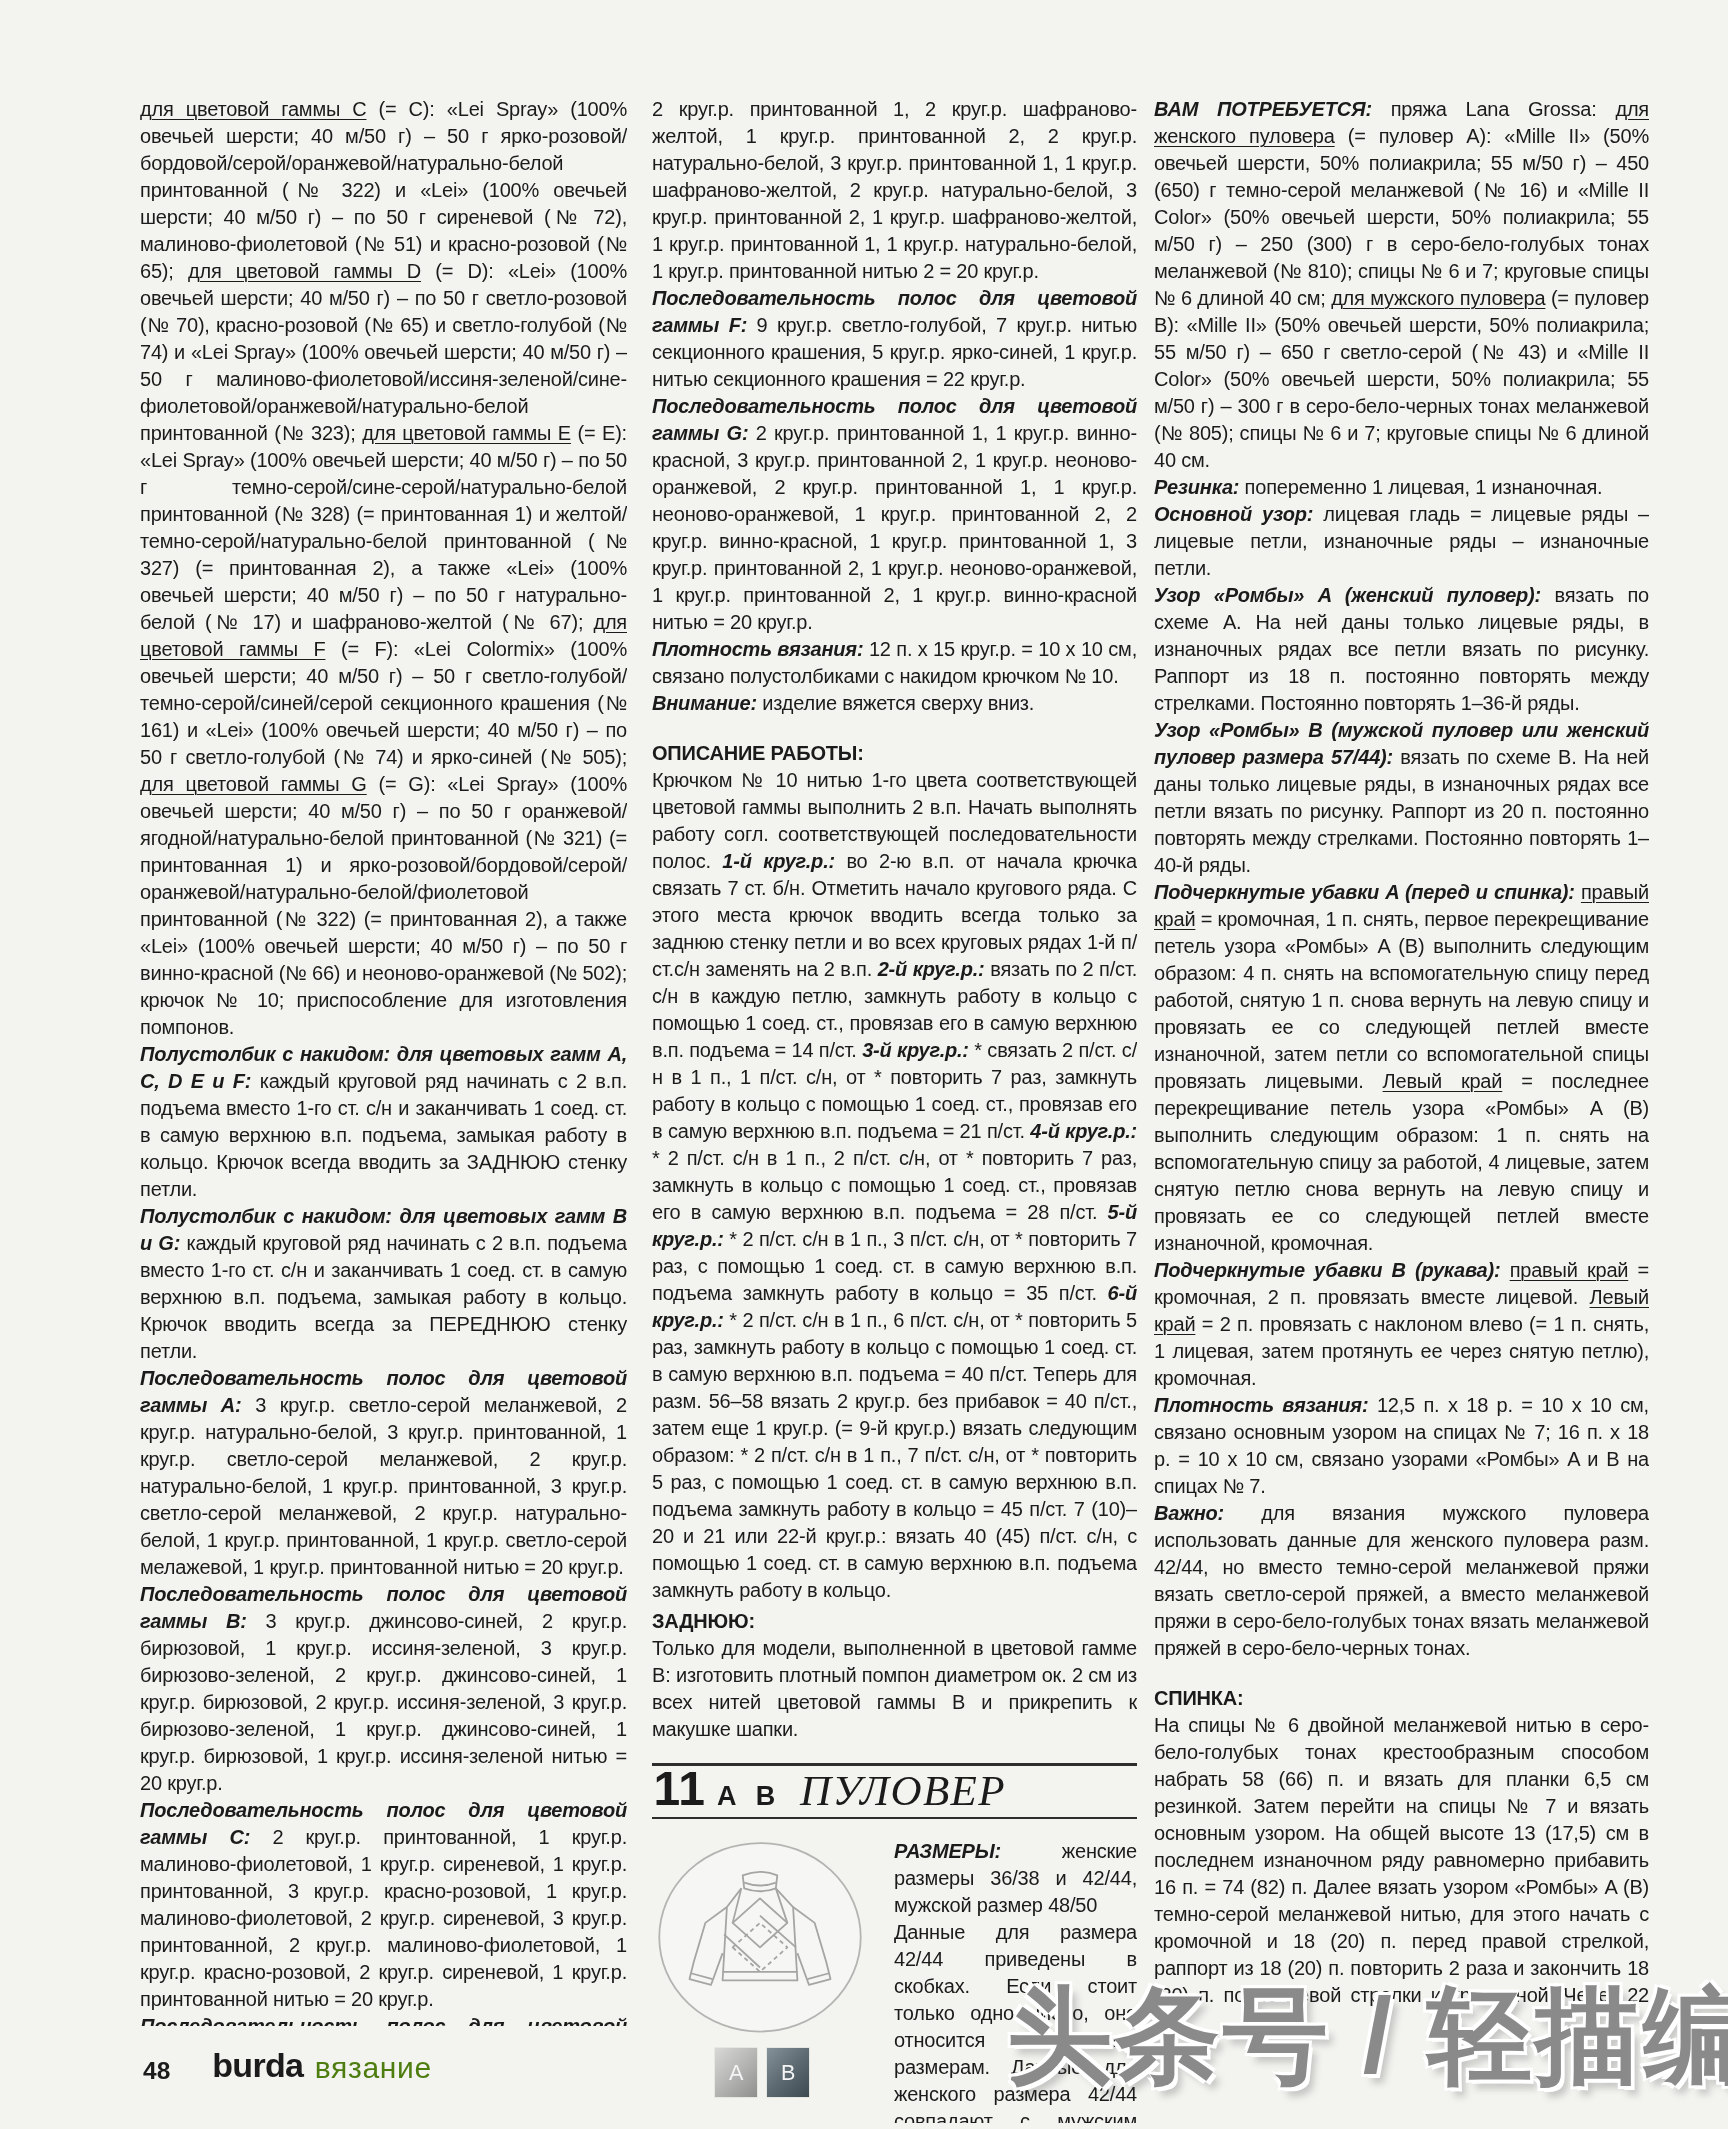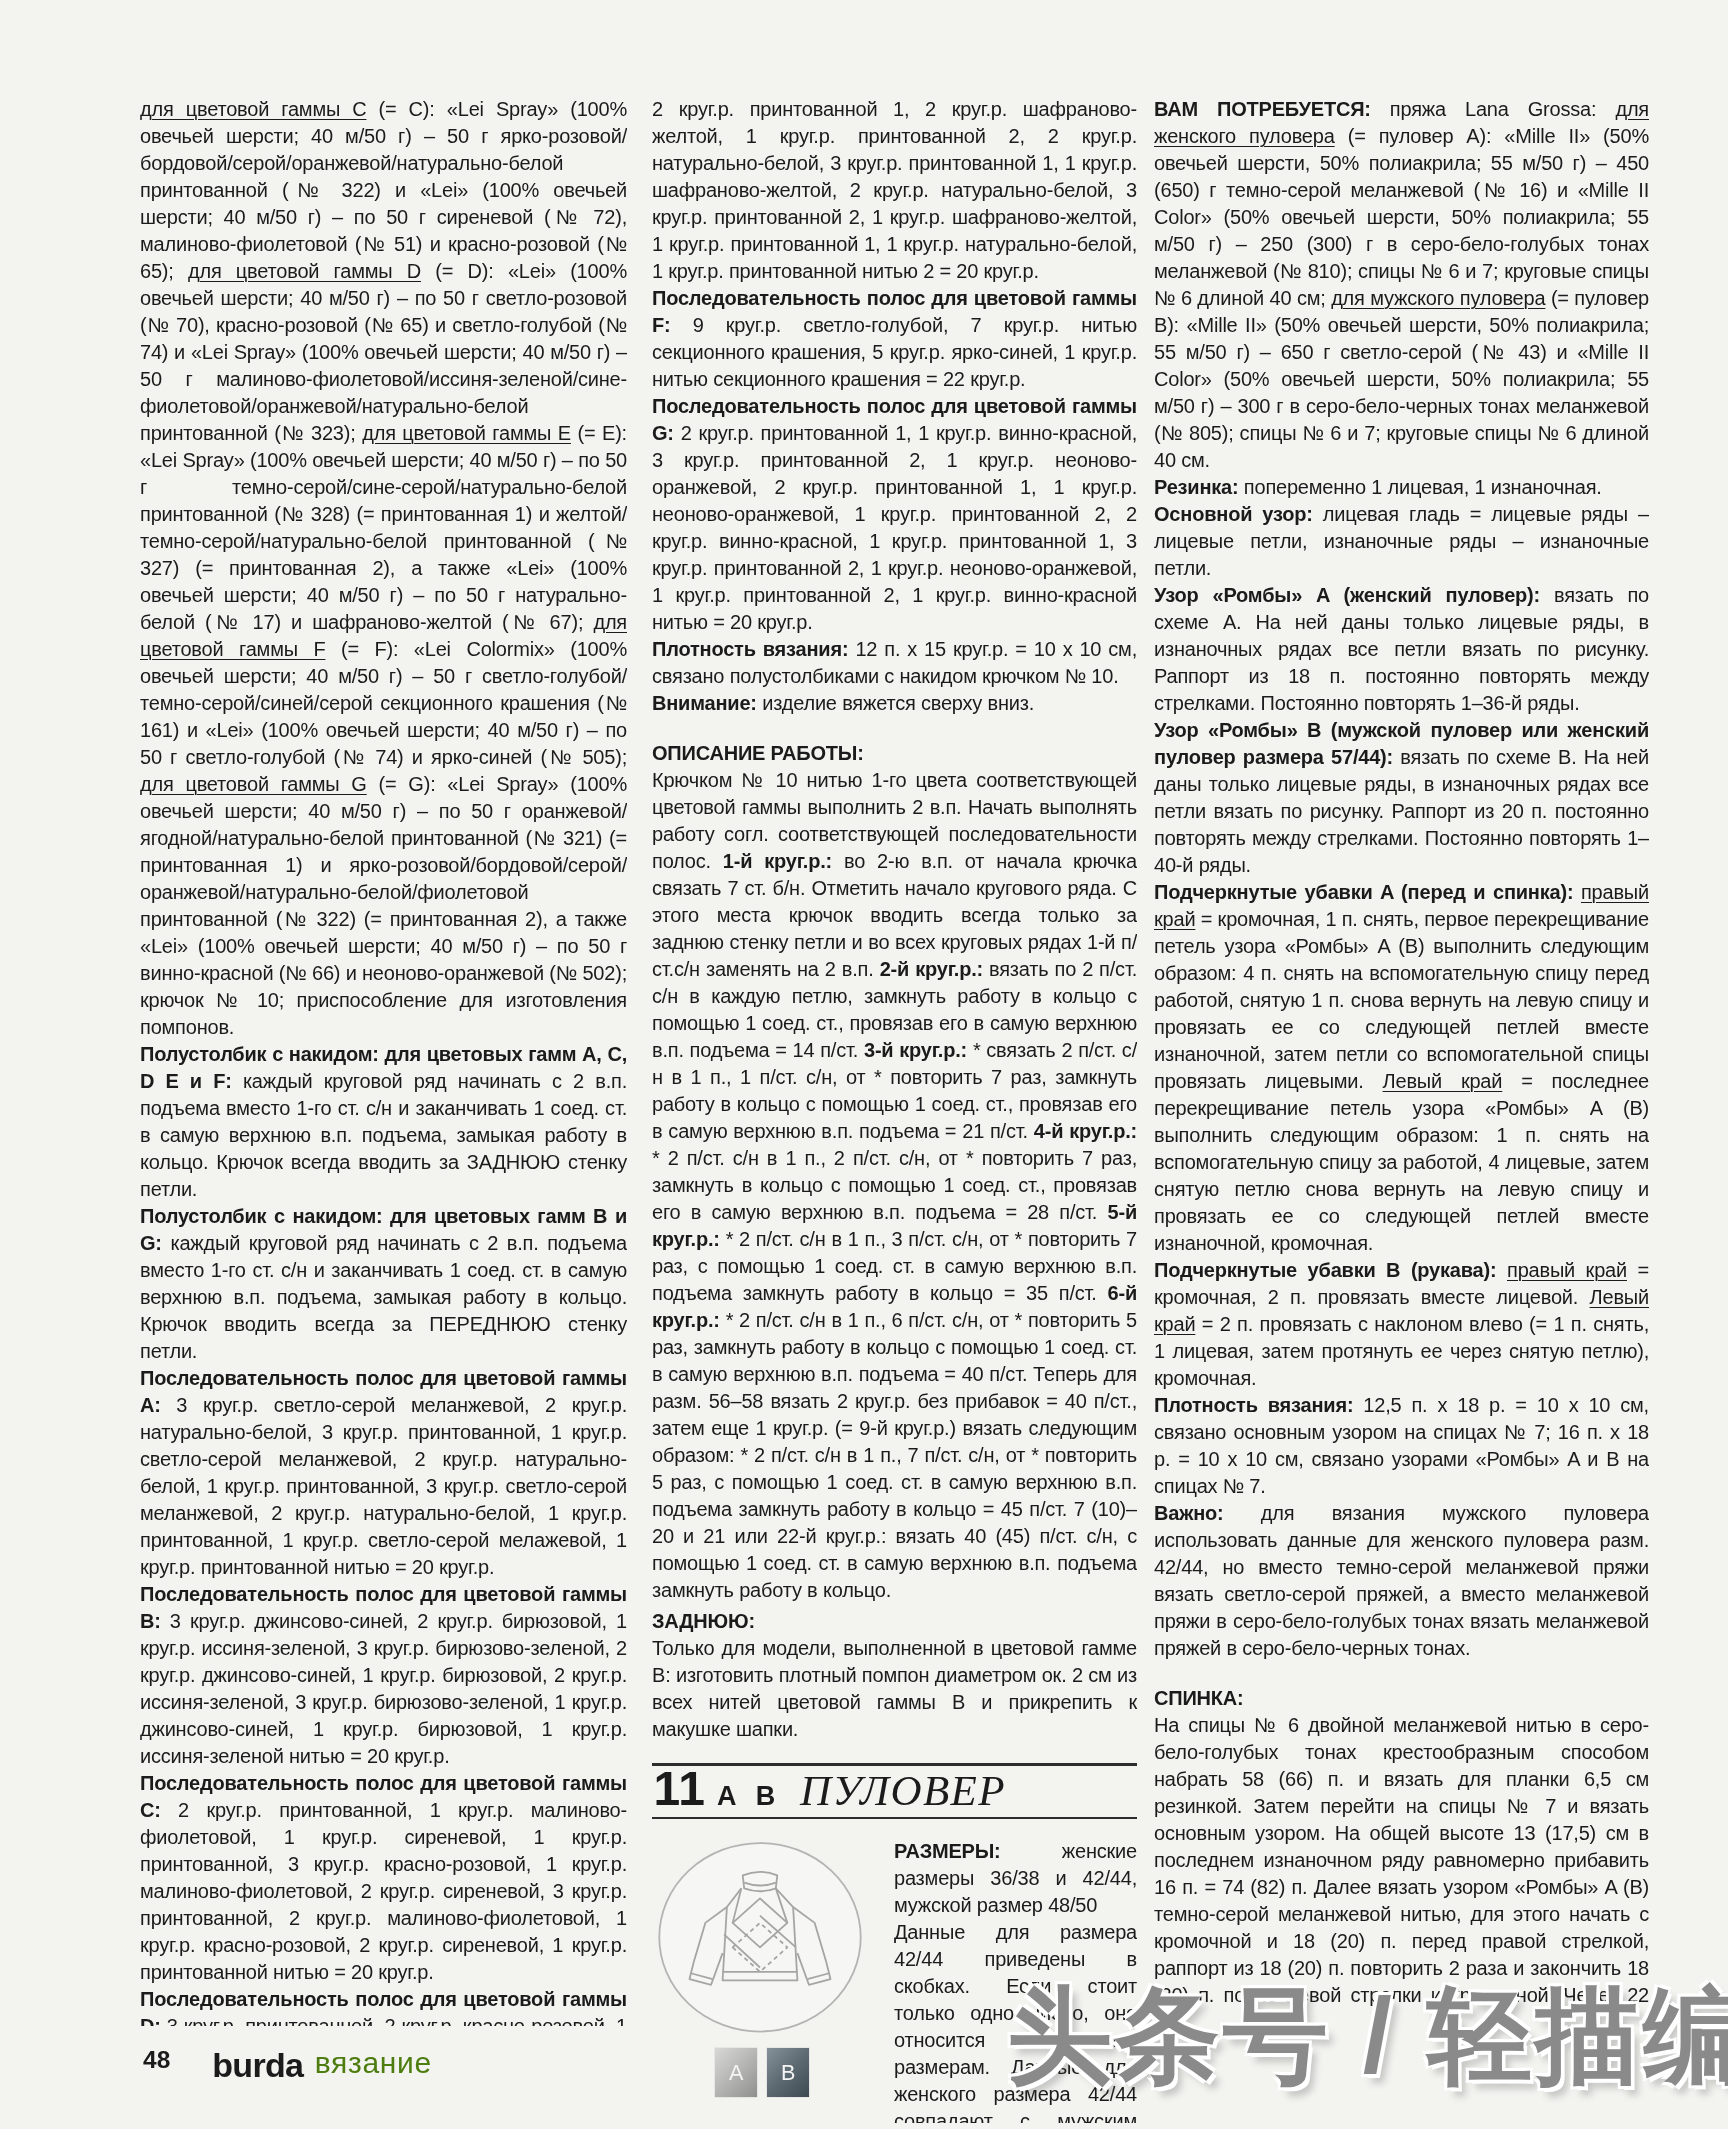"ВАМ ПОТРЕБУЕТСЯ:" .col p b { font-style: none -> italic }
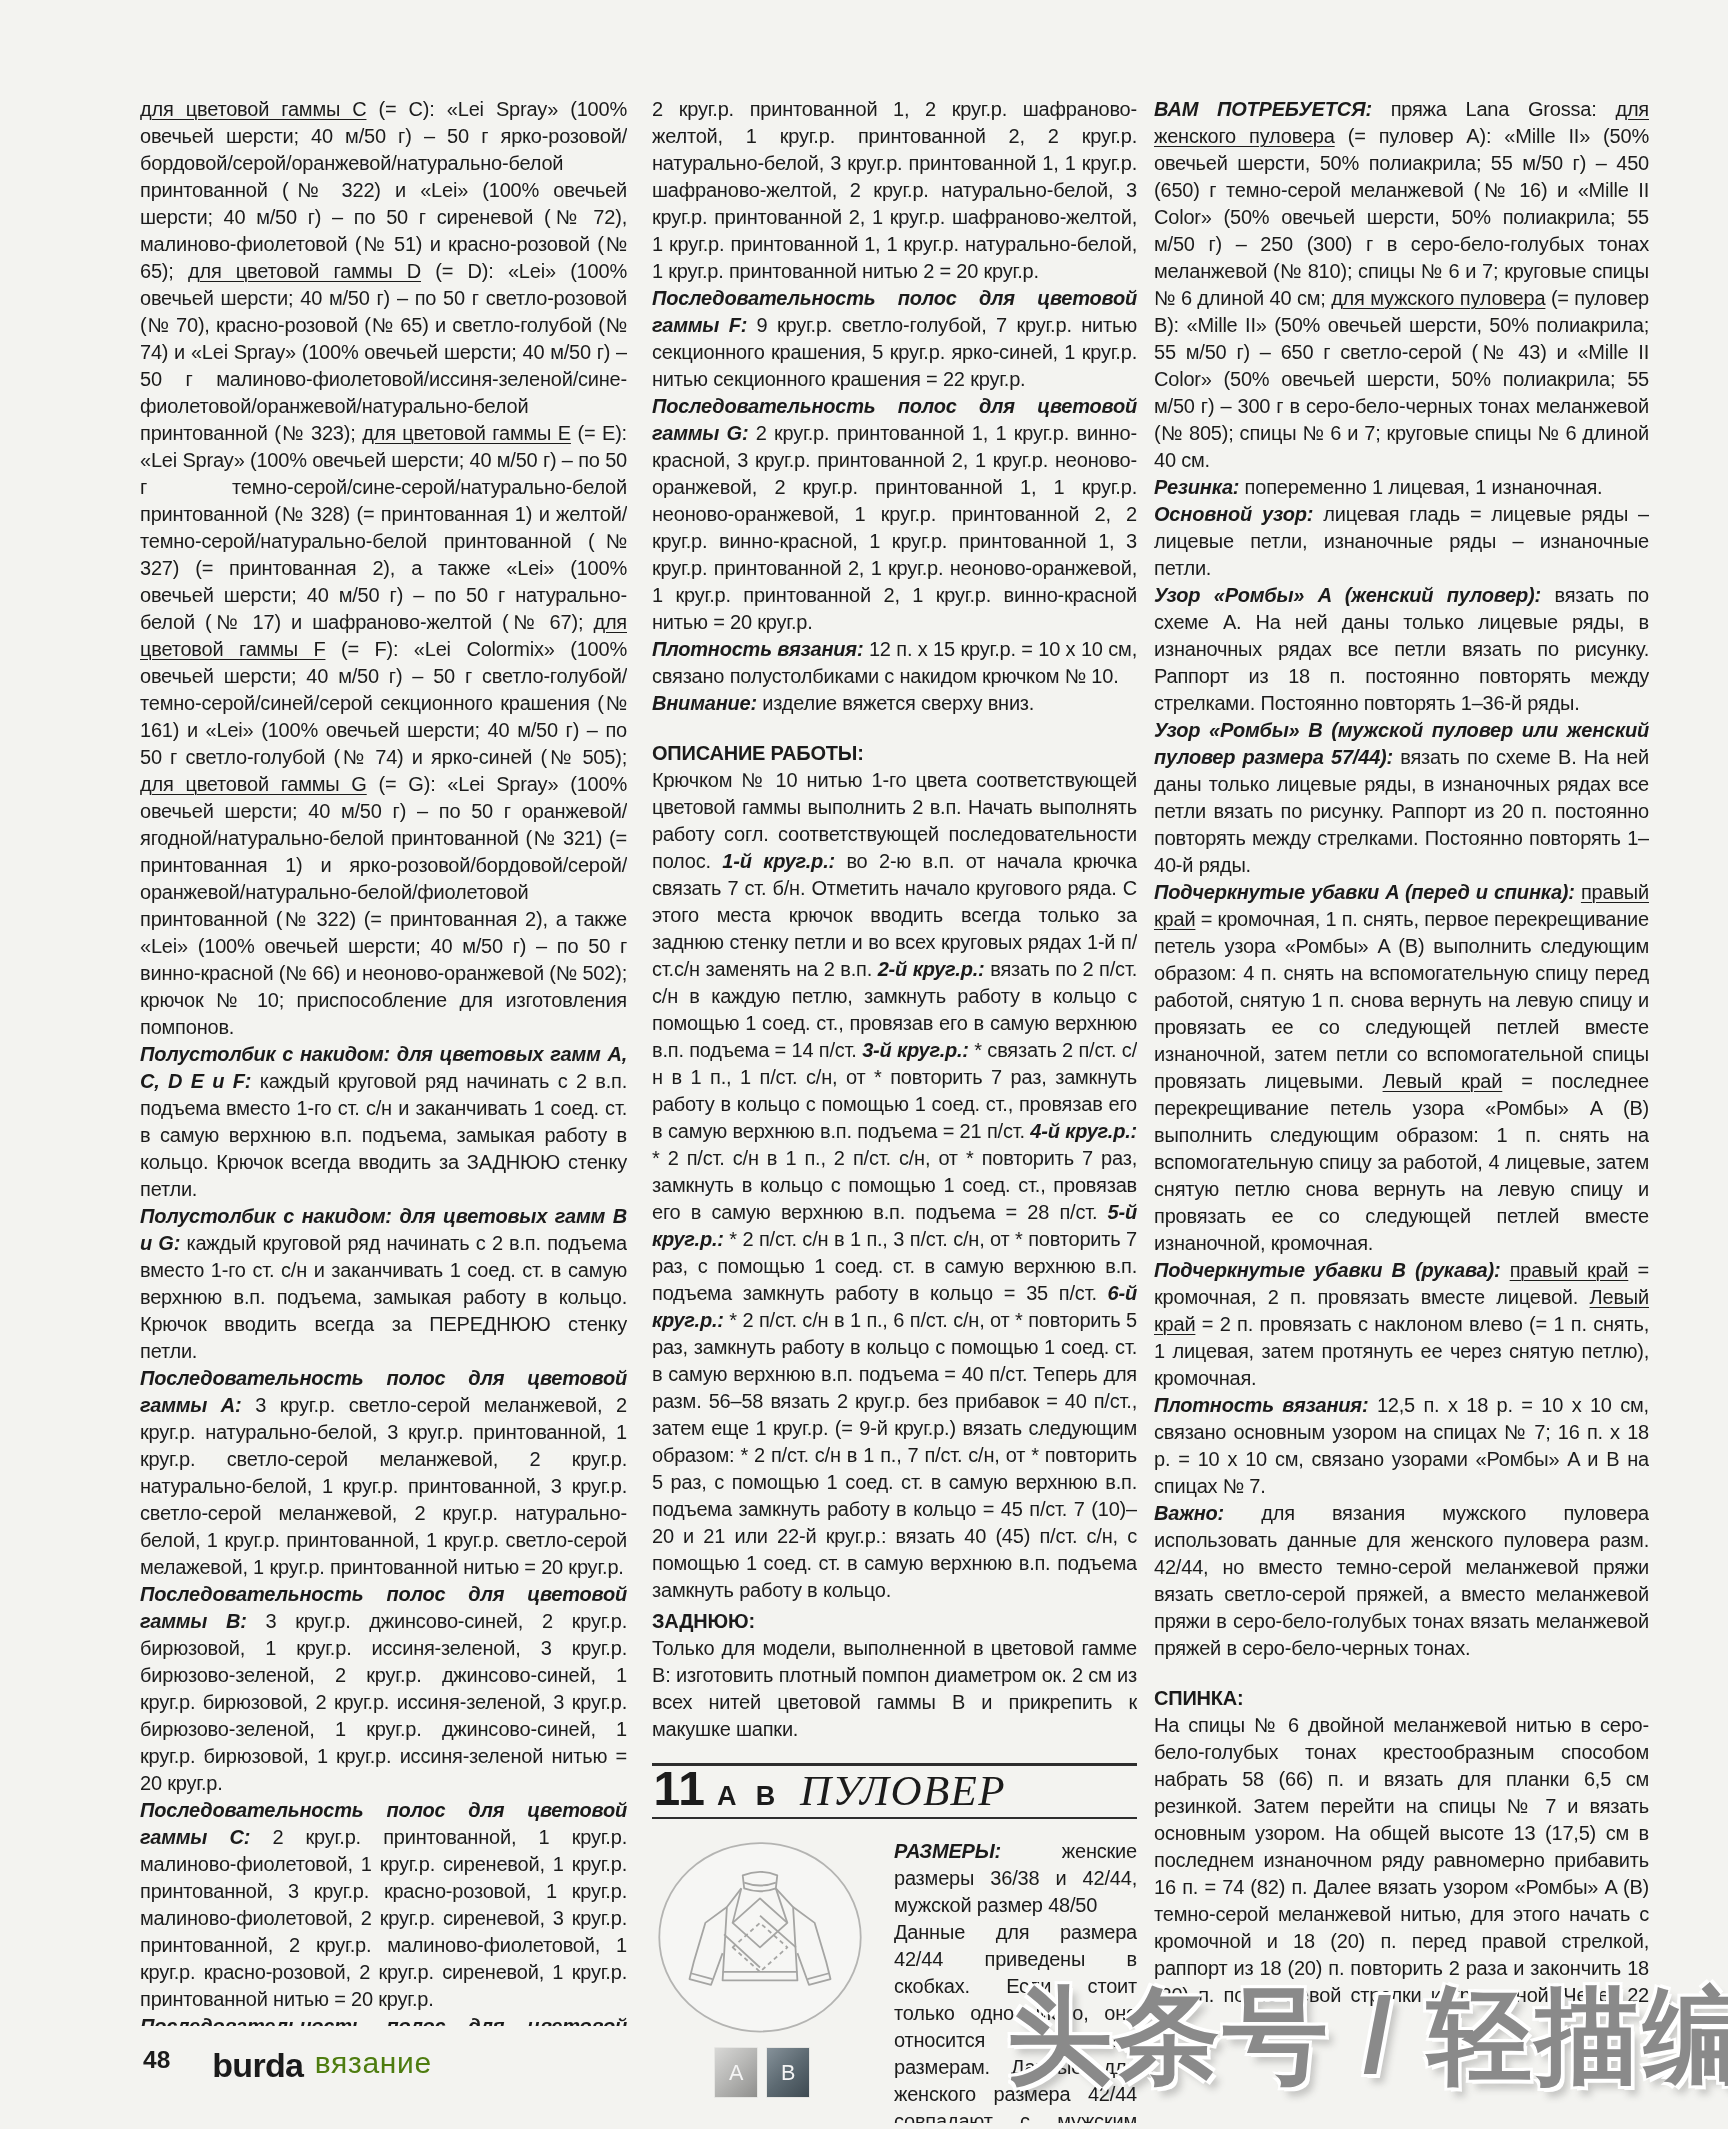"48" .footer { align-items: flex-start -> flex-end }
